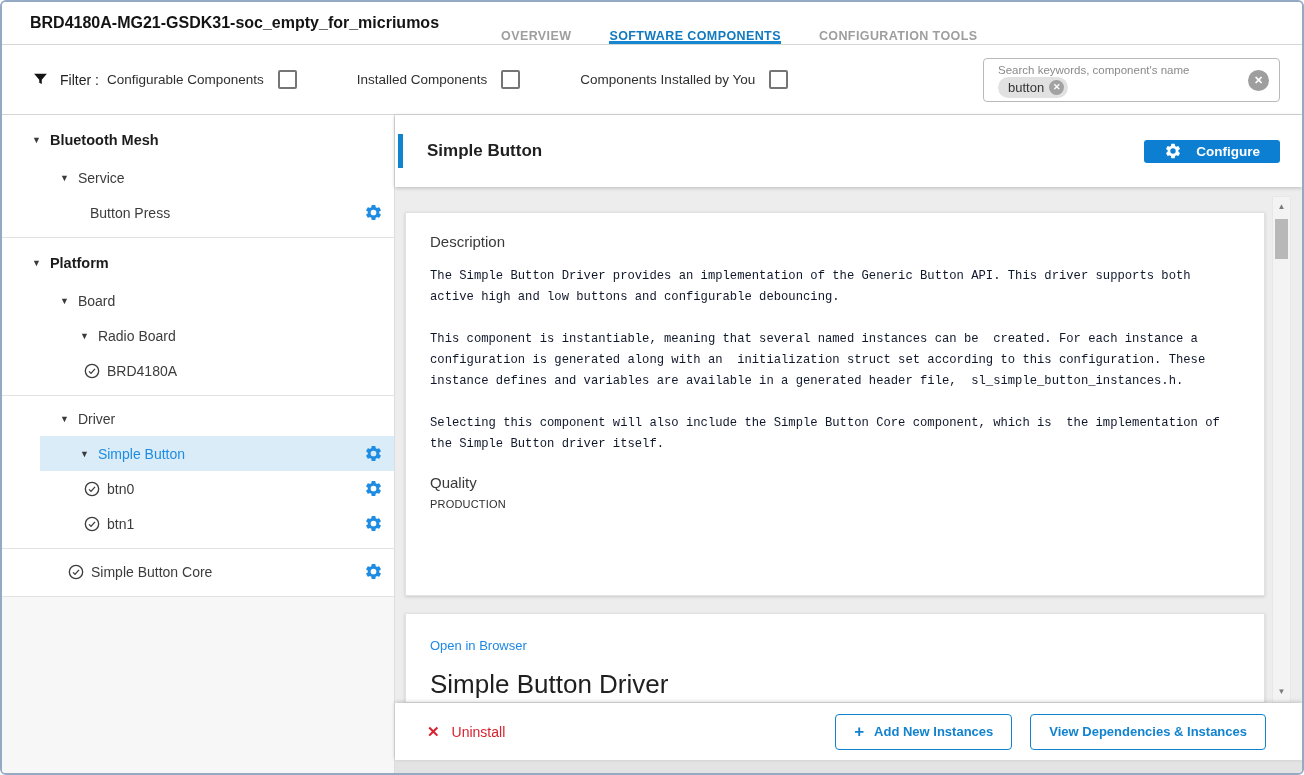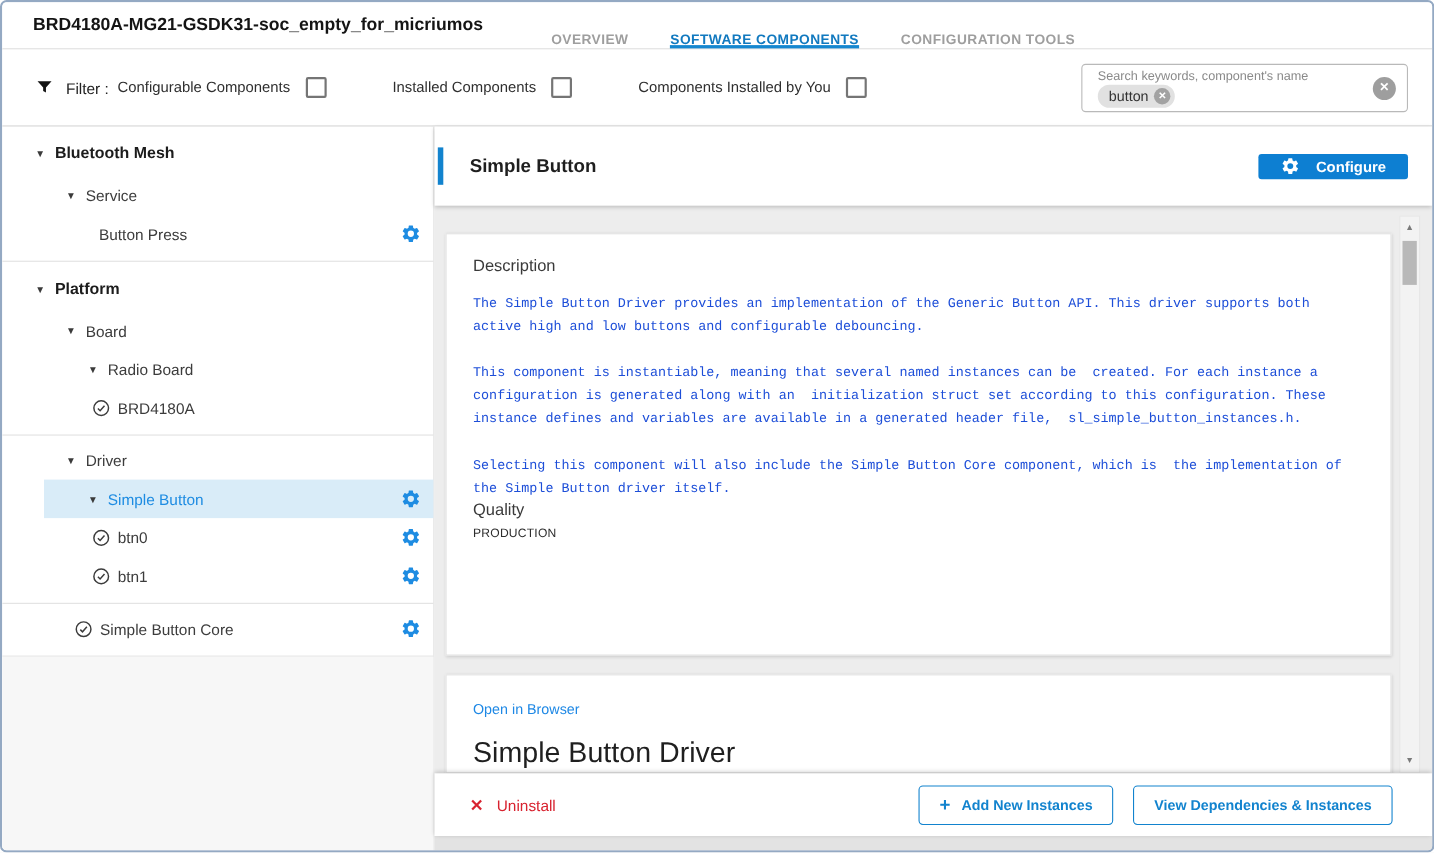"The Simple Button Driver provides" .mono p { color: #1d4ed8 -> #0f172a }
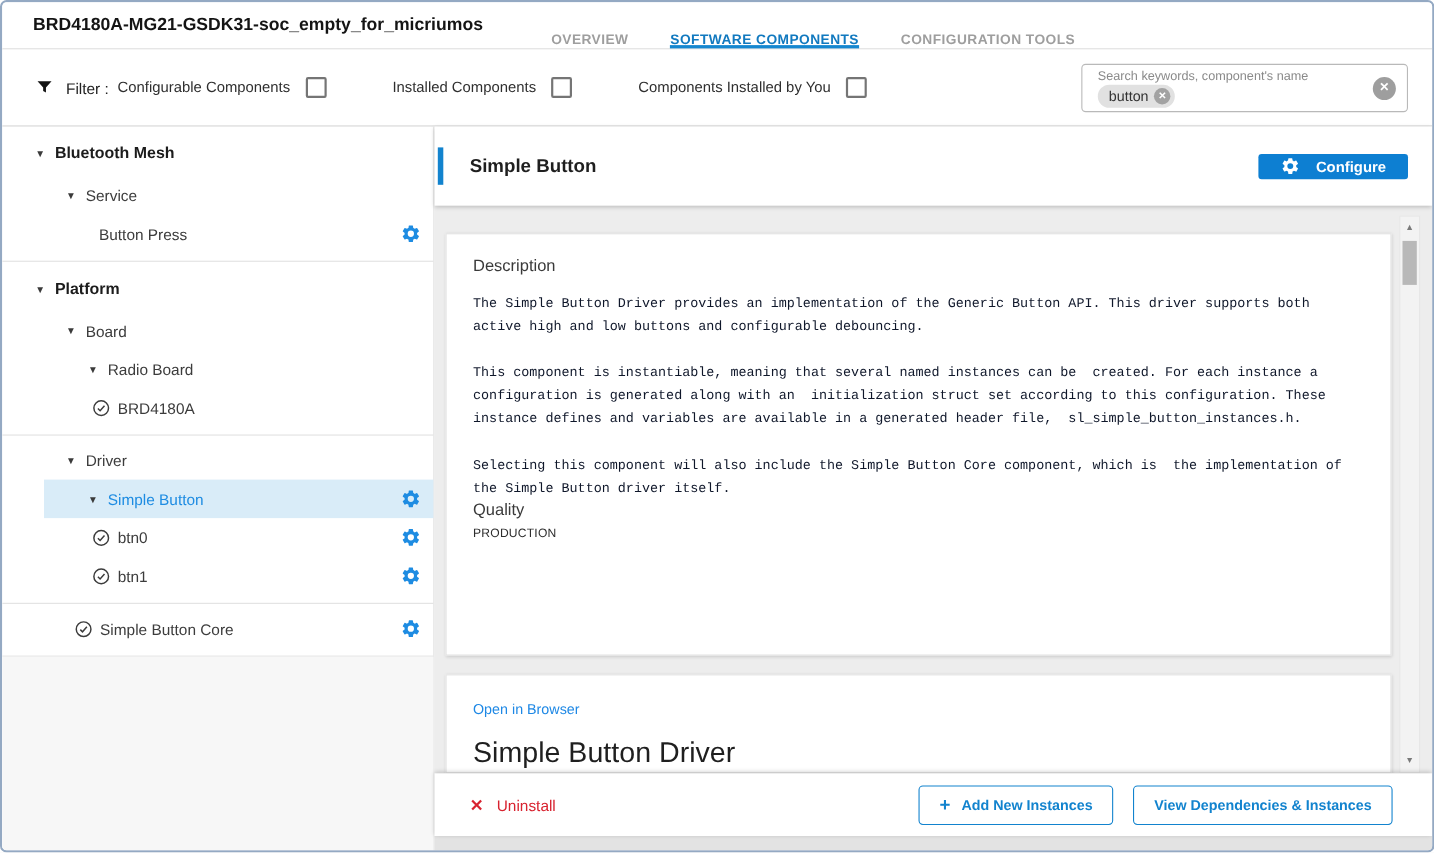"Quality" .quality-h { margin-top: none -> 19px }
